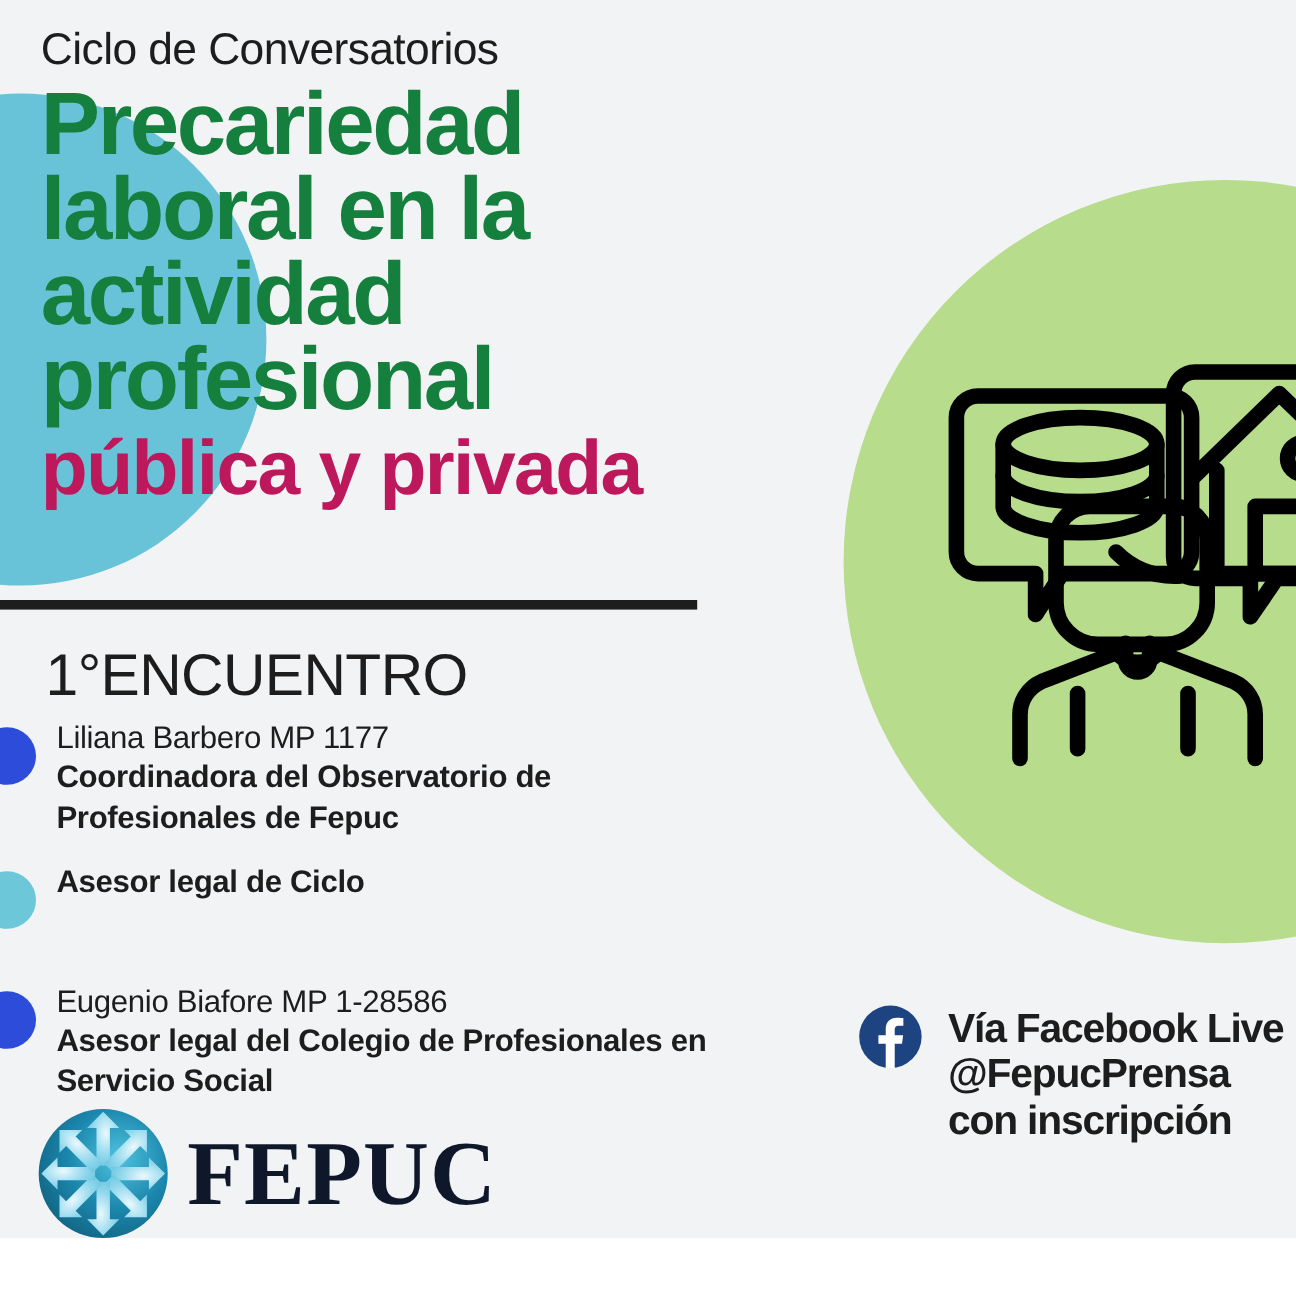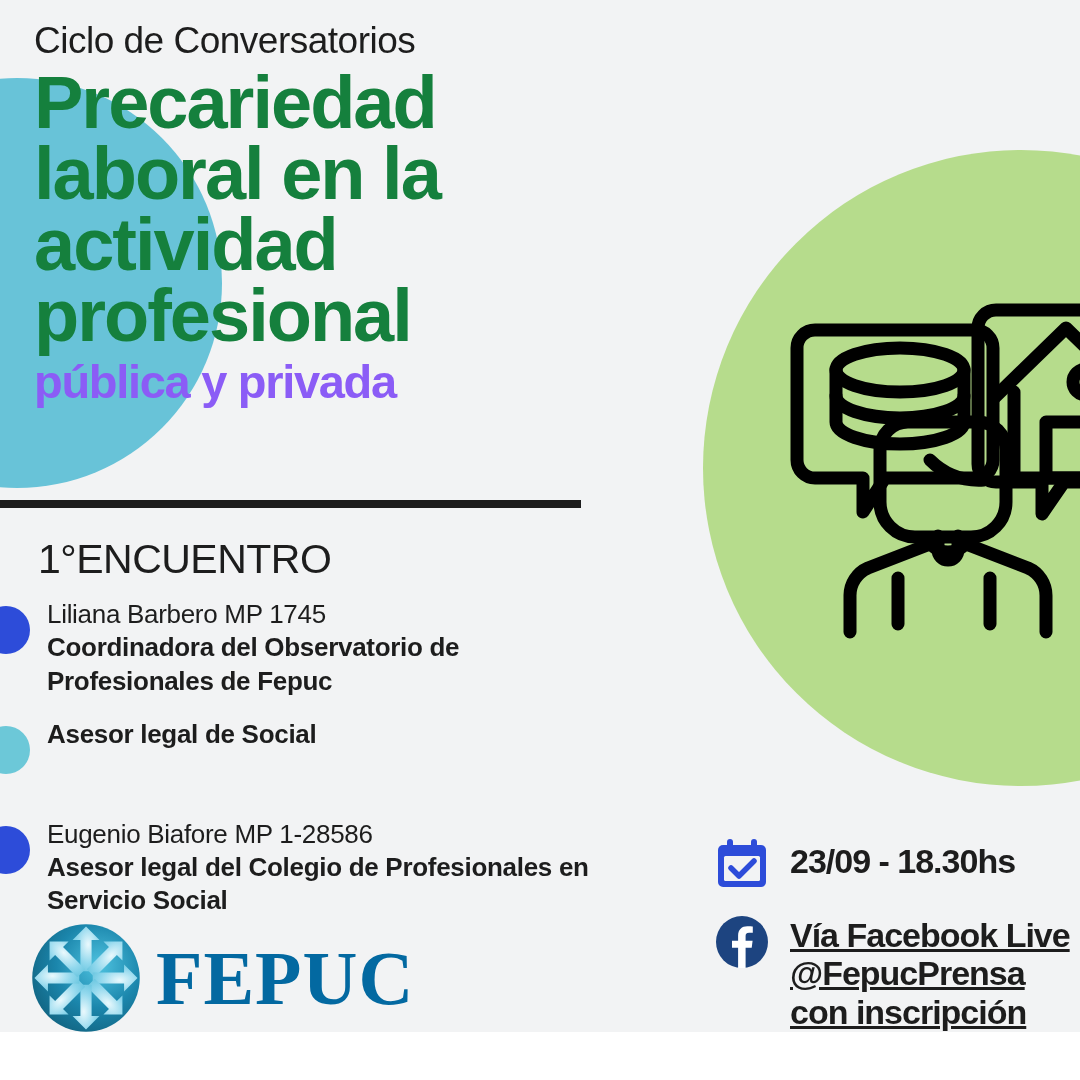"pública y privada" .subhead { color: #8b5cf6 -> #be185d; font-size: 47px -> 64px }
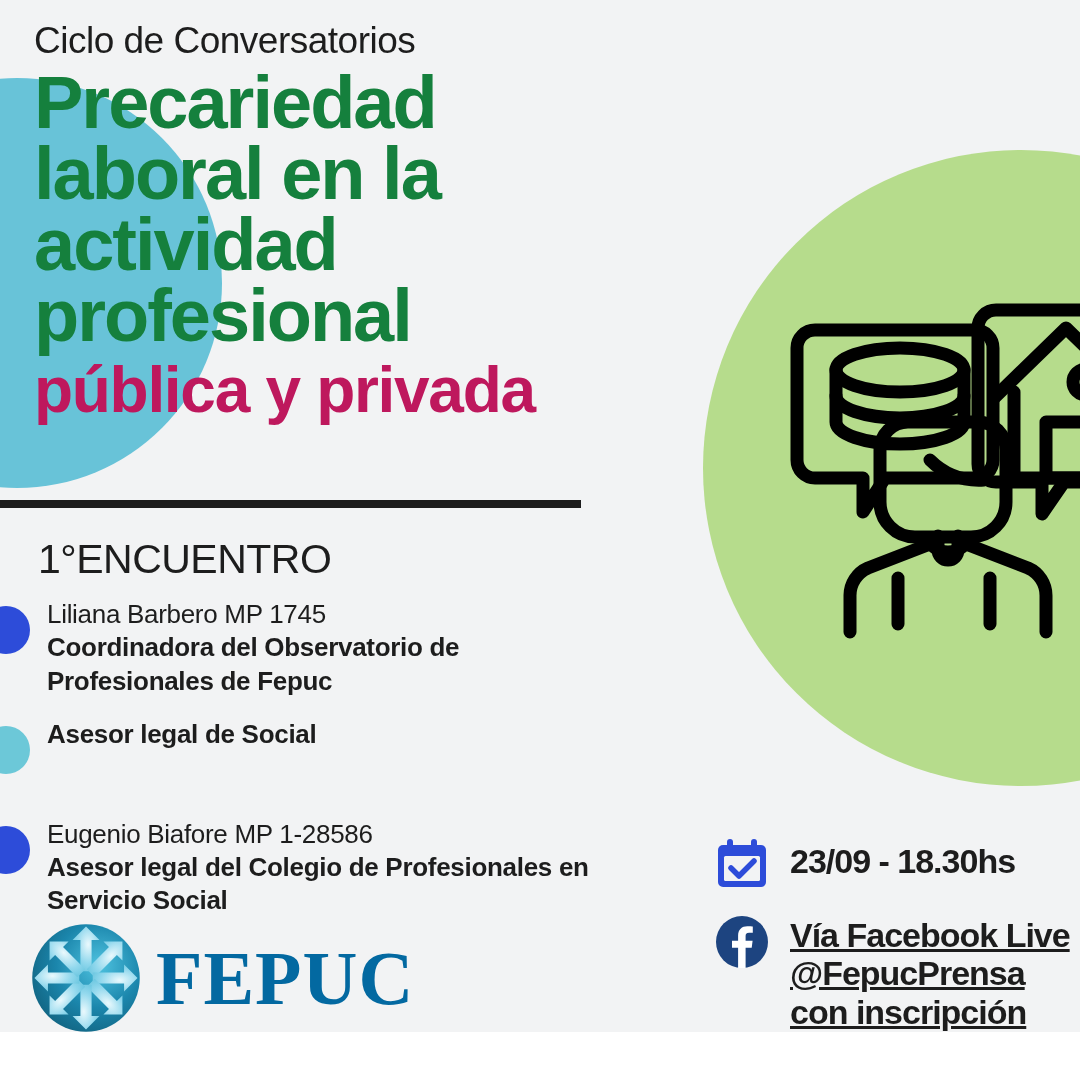"1°ENCUENTRO" .session-title { font-size: 41px -> 49px }
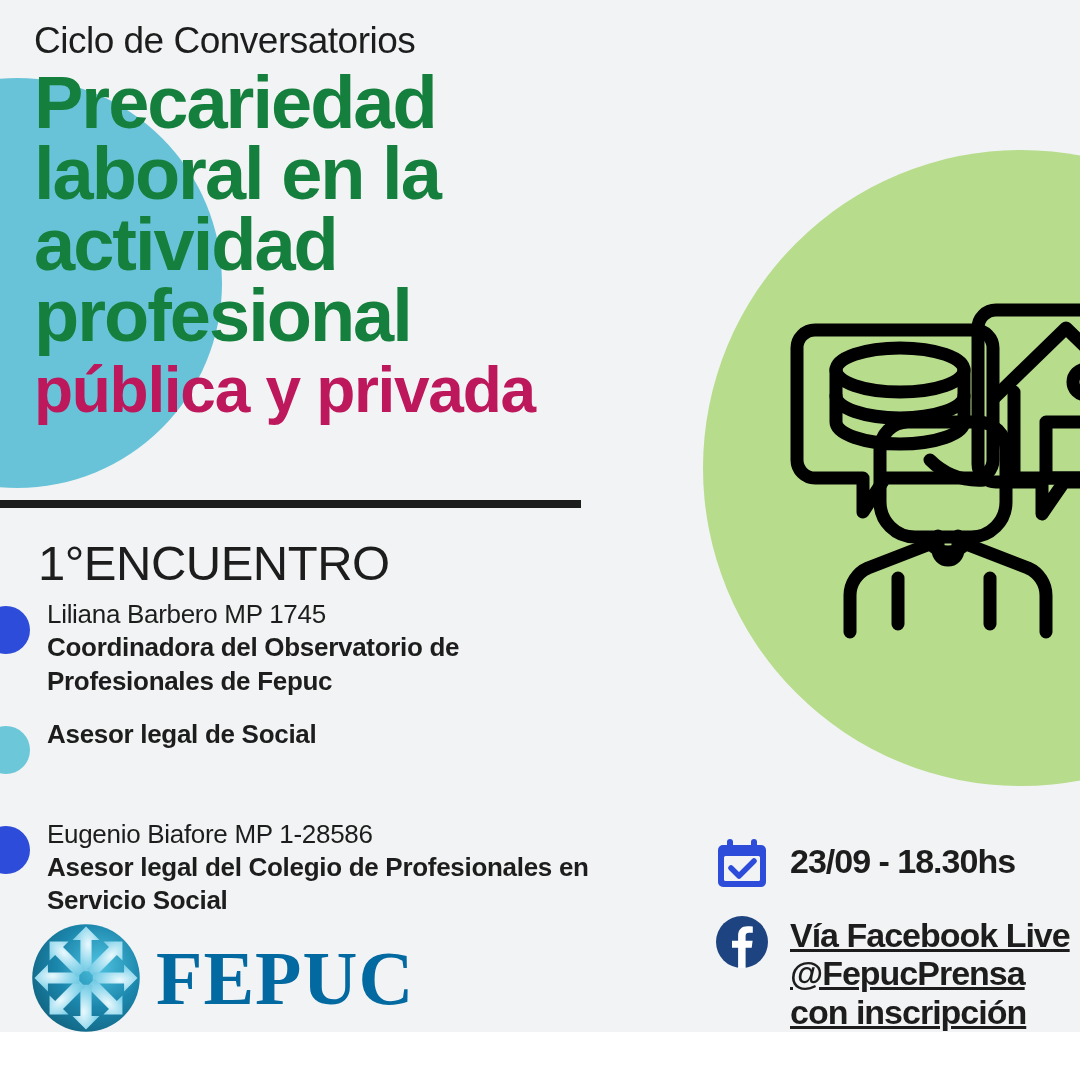"Liliana Barbero MP 1745" div.sp-name { text: 1745 -> 1177 }
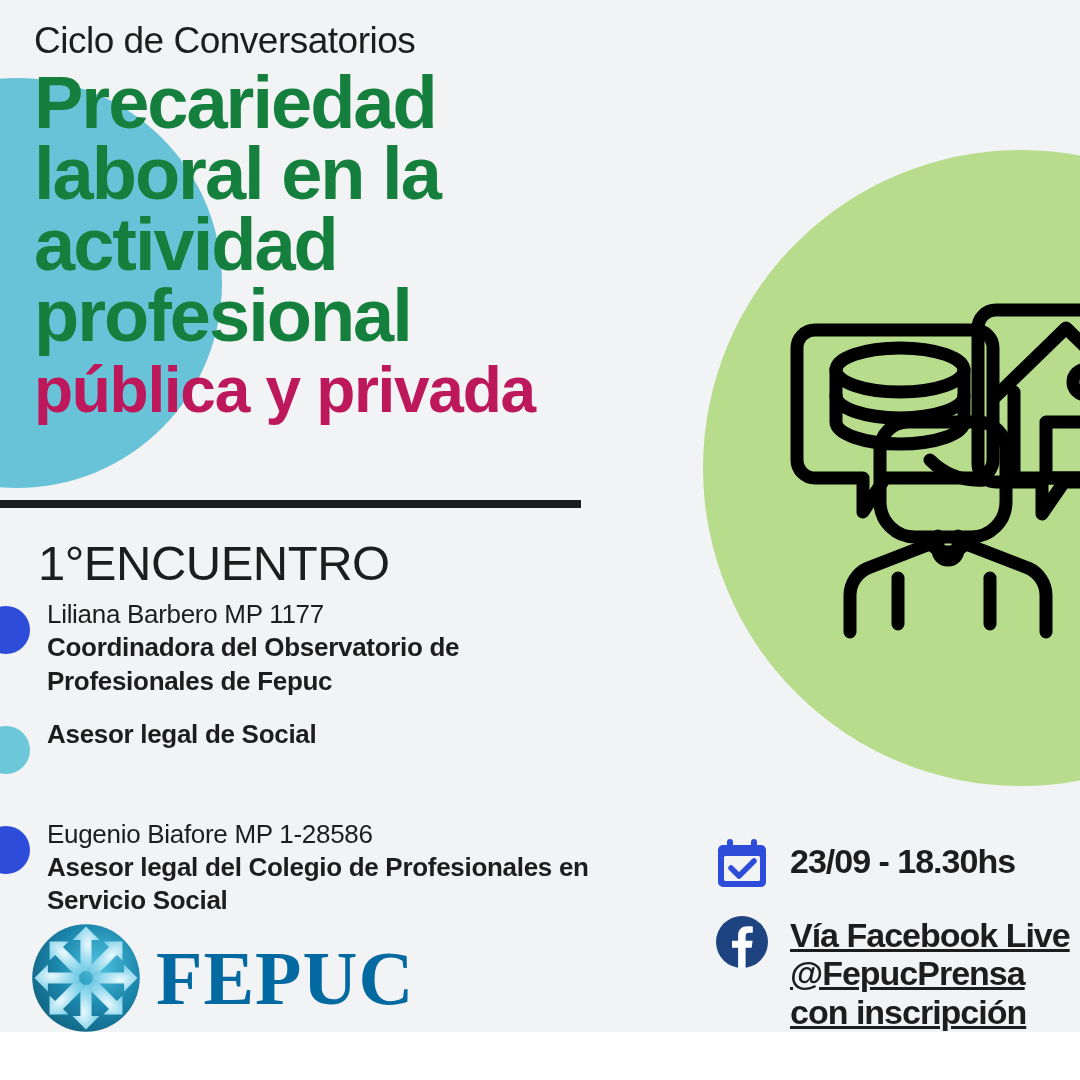"Asesor legal de Social" div.sp-role { text: Social -> Ciclo }
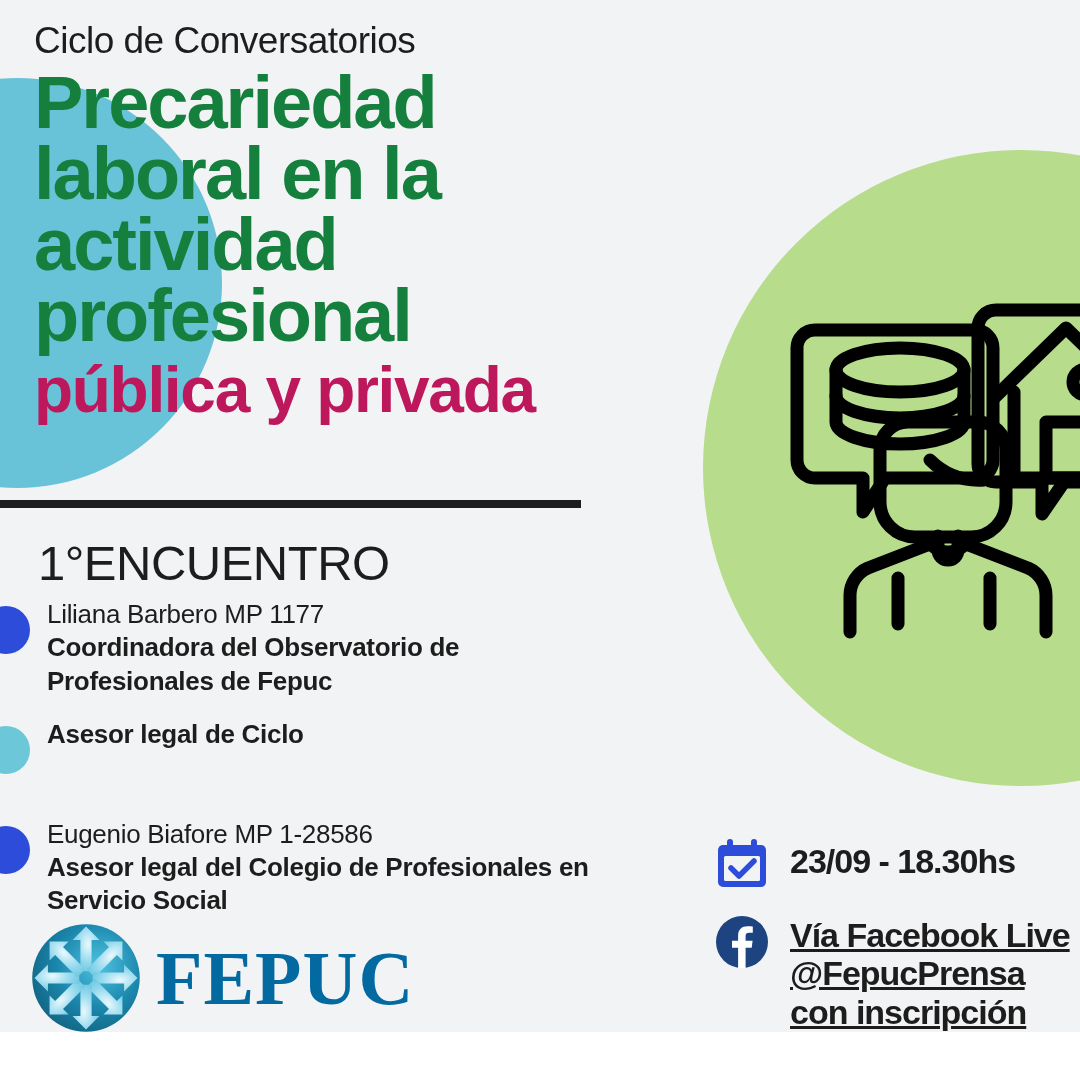"23/09 - 18.30hs" div.info-row { html: <div> <svg> <rect></rect> <rect></rect> <rect></rect> <rect></rect> <path></path> </svg> <div>23/09 - 18.30hs</div> </div> -> none }
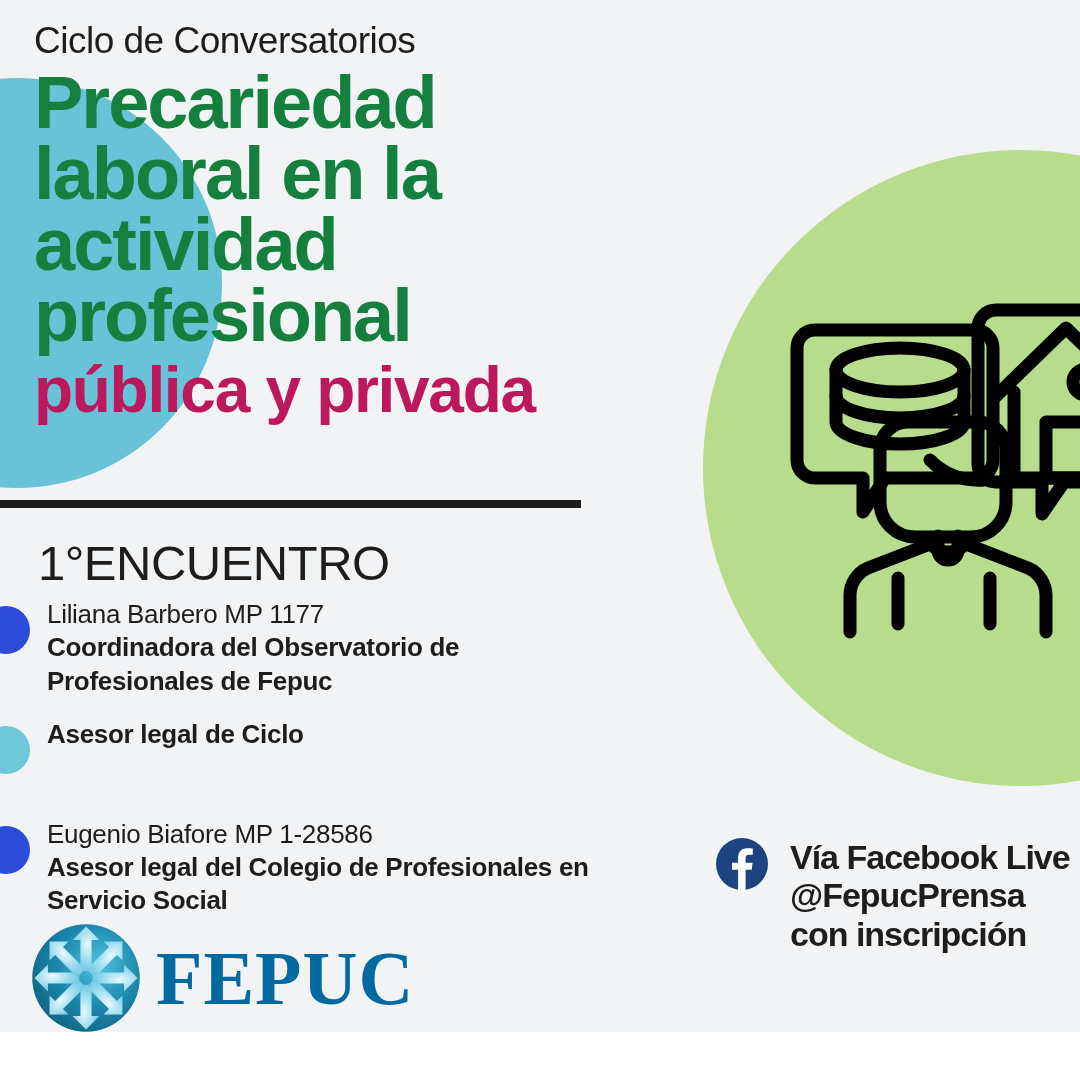"FEPUC" .fepuc-word { color: #0369a1 -> #0f172a }
